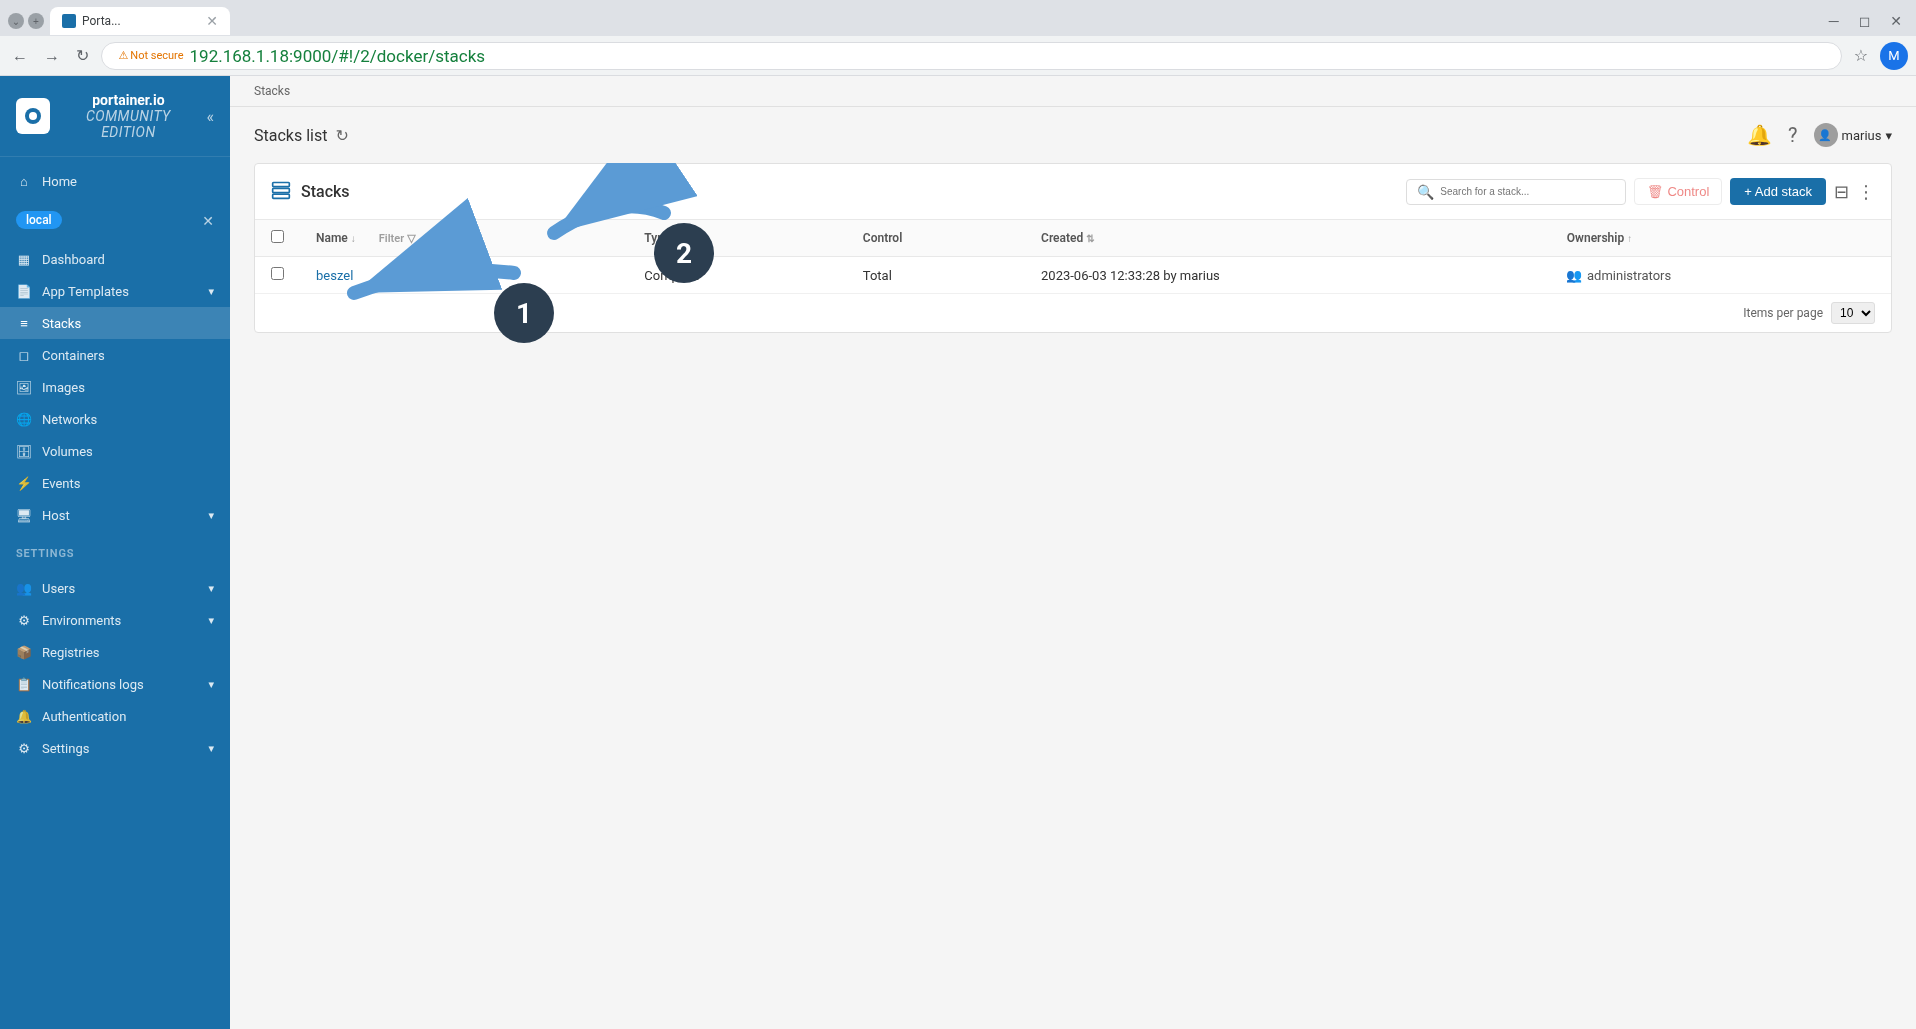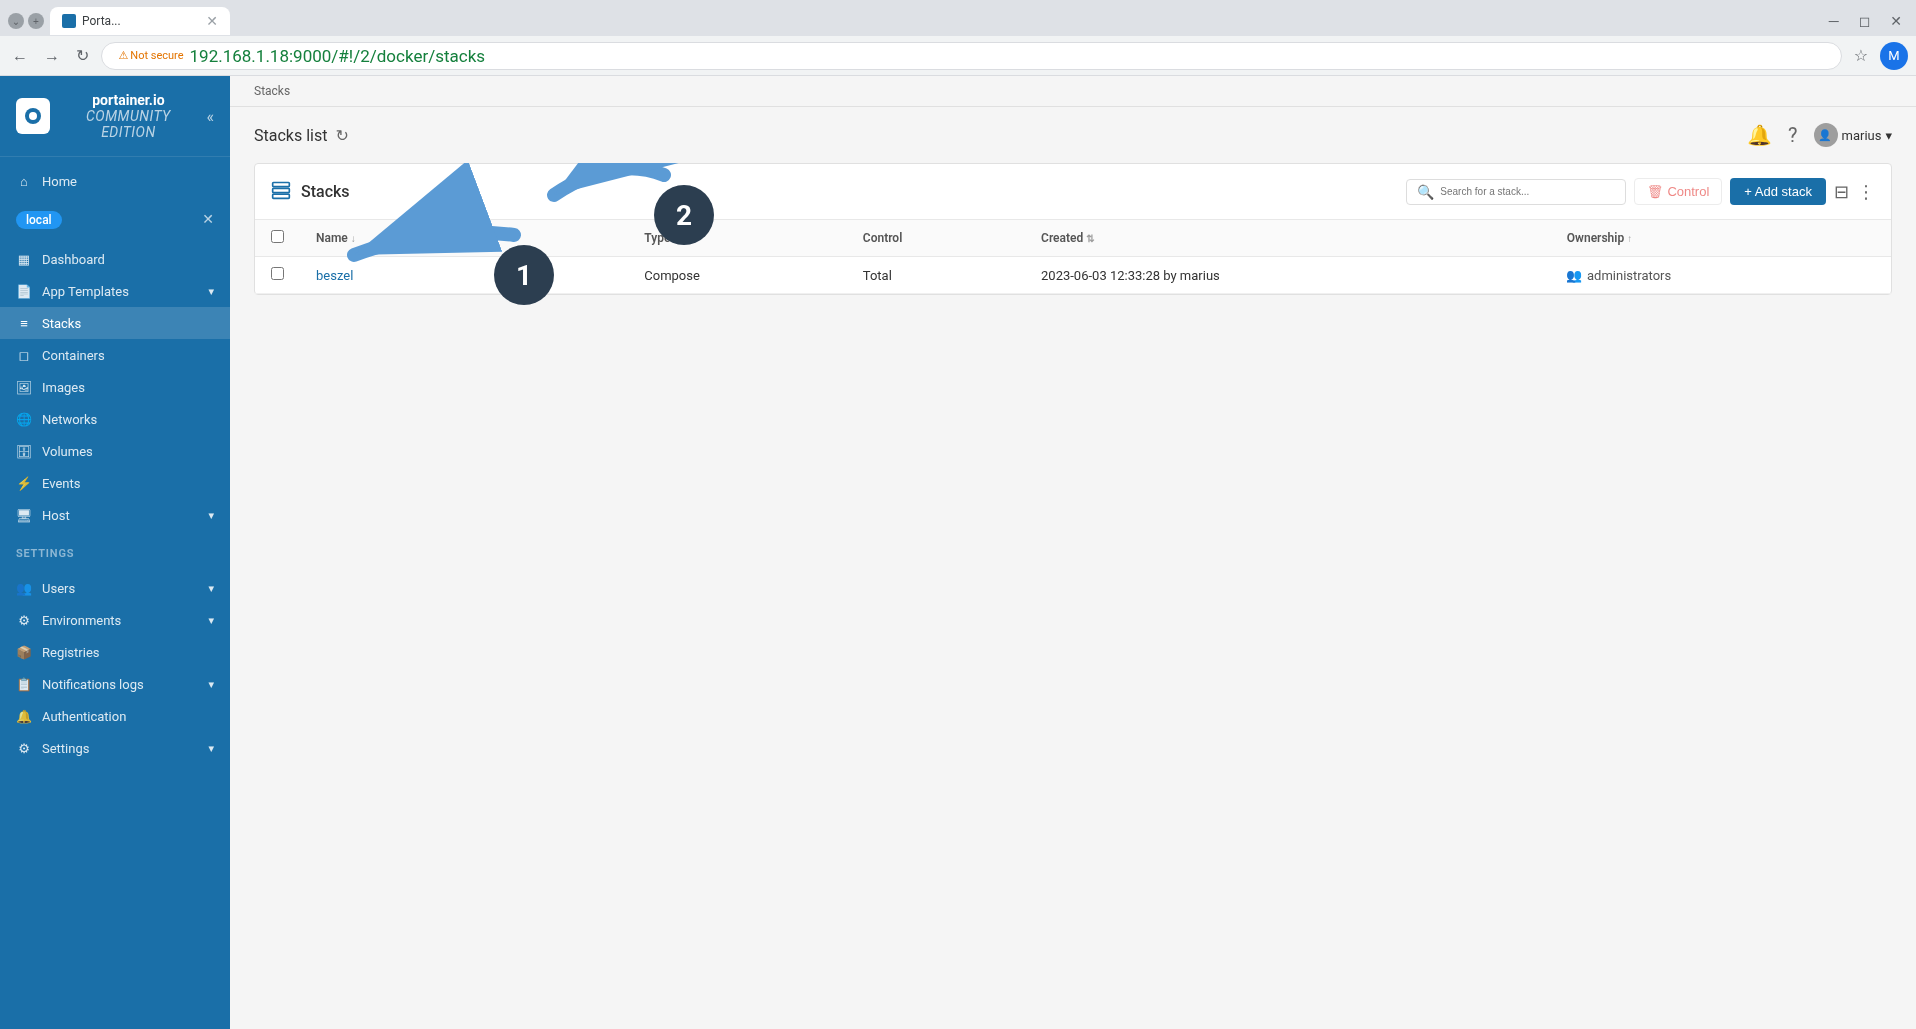"local" .env-header { align-items: flex-start -> flex-end }
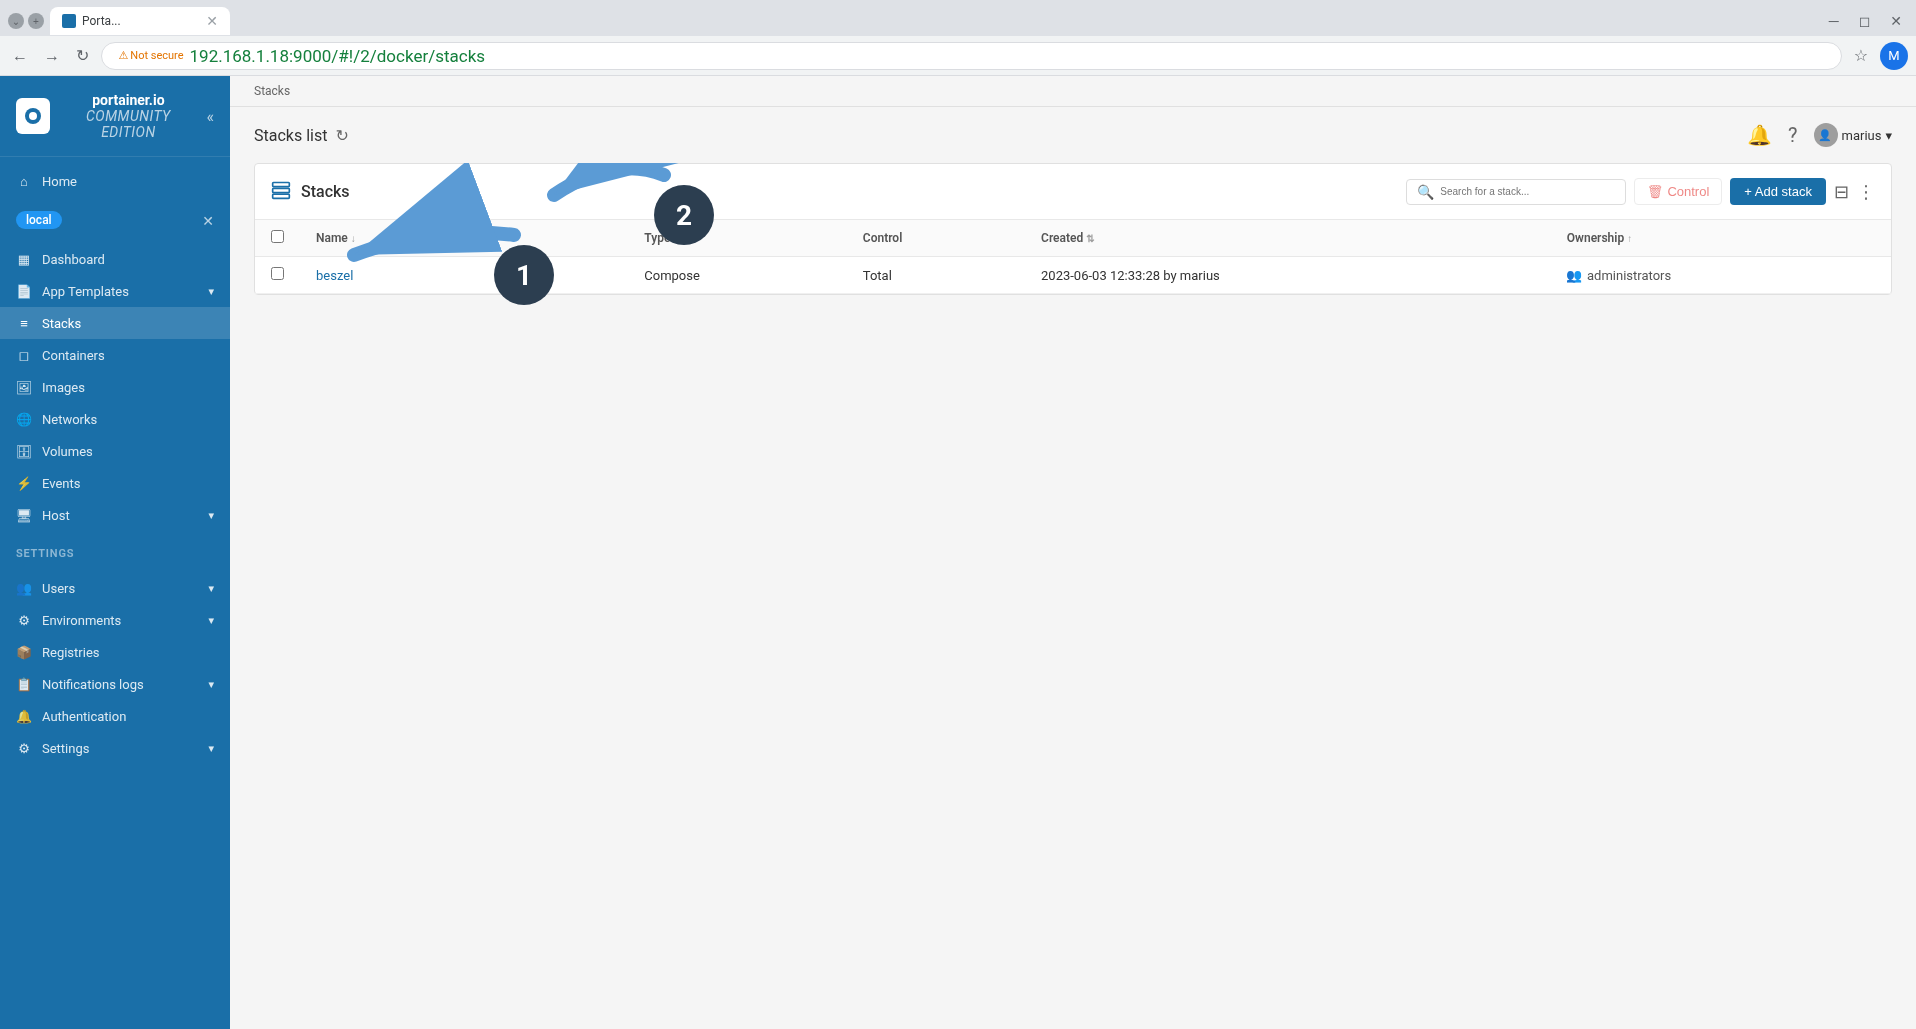"Items per page" div.table-footer { html: none -> <div> <span>Items per page</span> <select> <option>10</option> </select> </div> }
